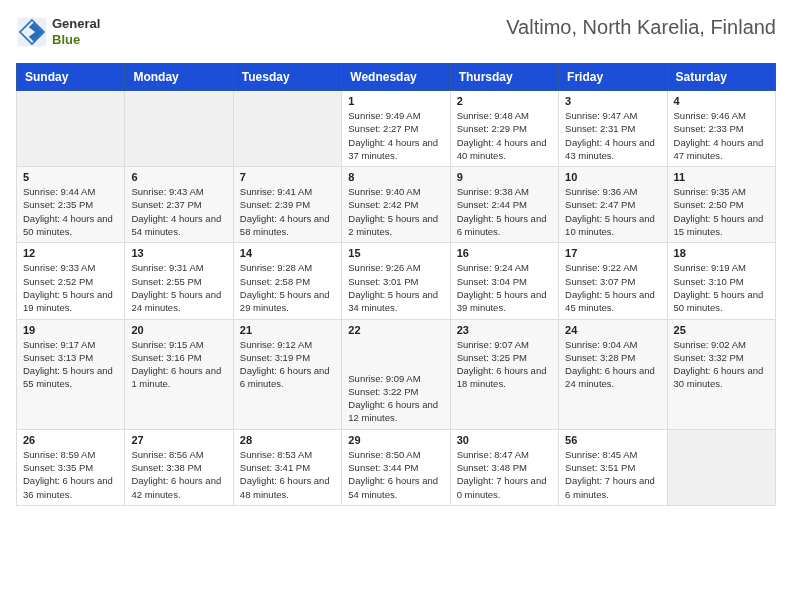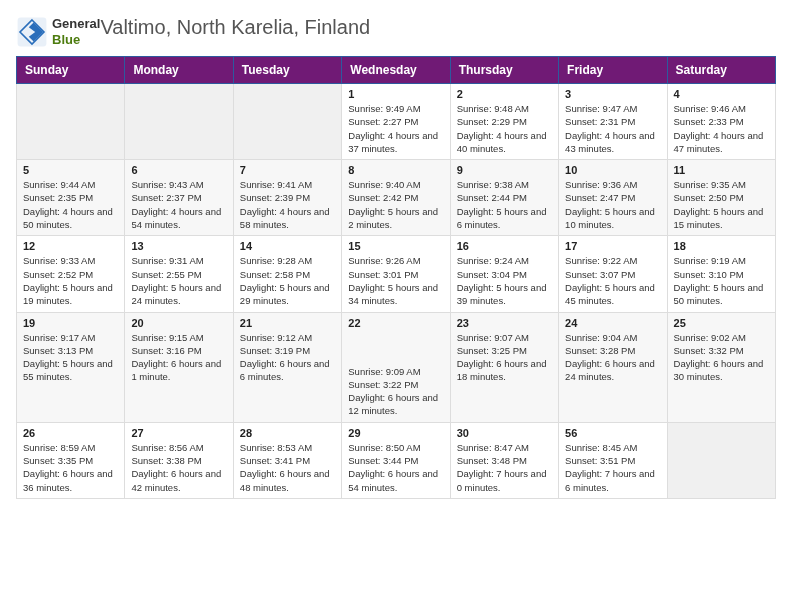"General" .header { justify-content: none -> space-between; margin-bottom: 8px -> 15px }
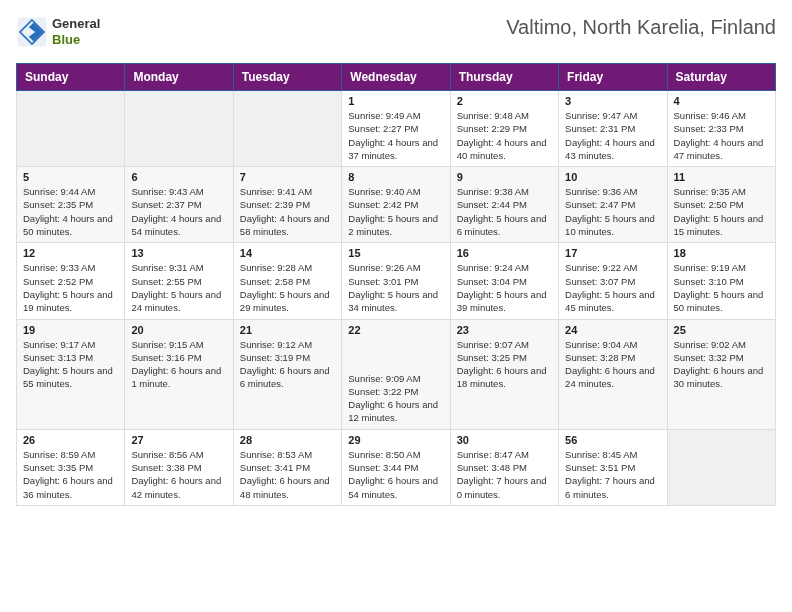"Sunday" .calendar th { background-color: #701a75 -> #1d4ed8 }
